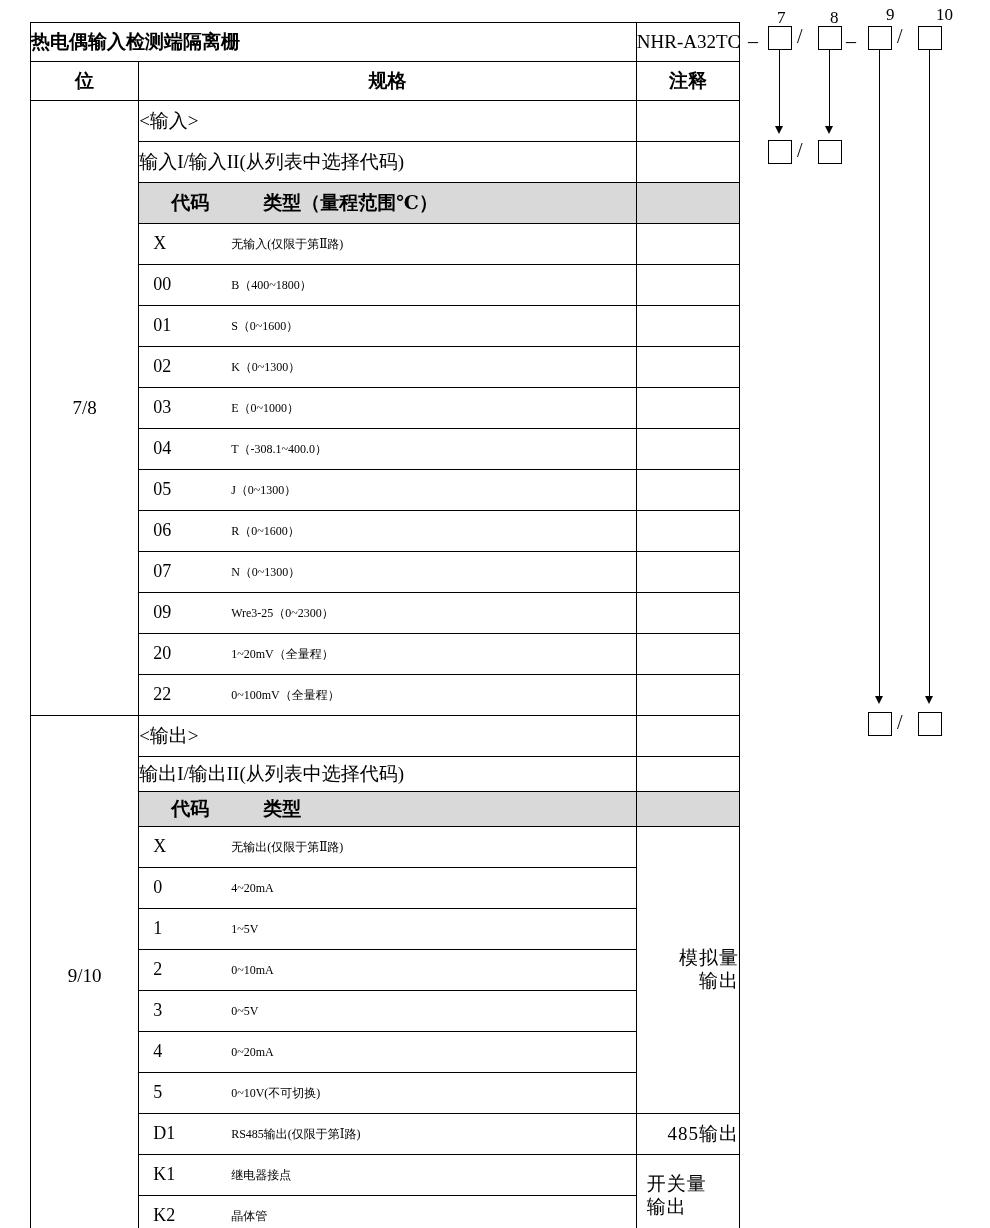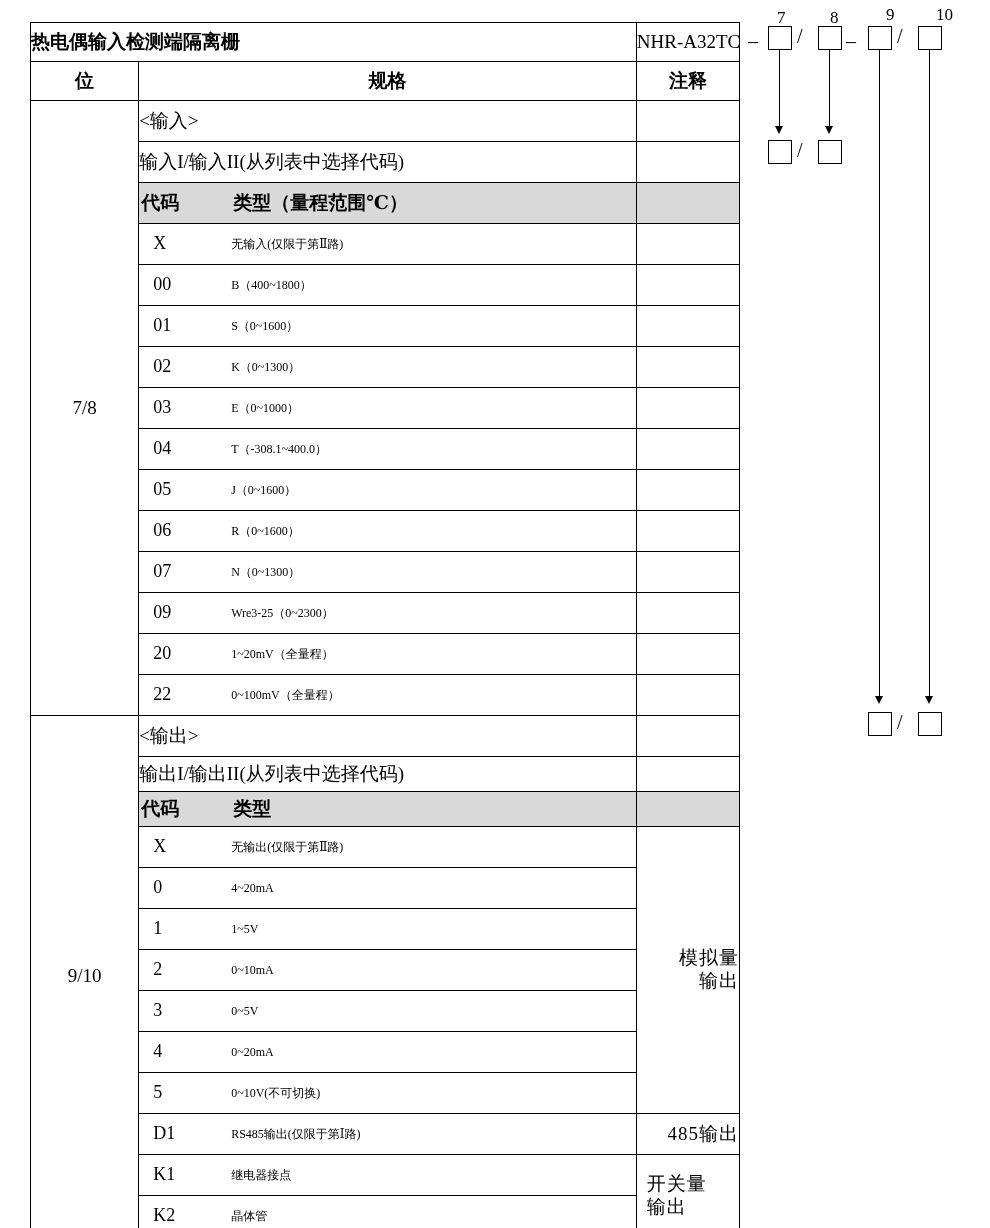"代码" .code-hdr .c1 { padding-left: 2px -> 32px }
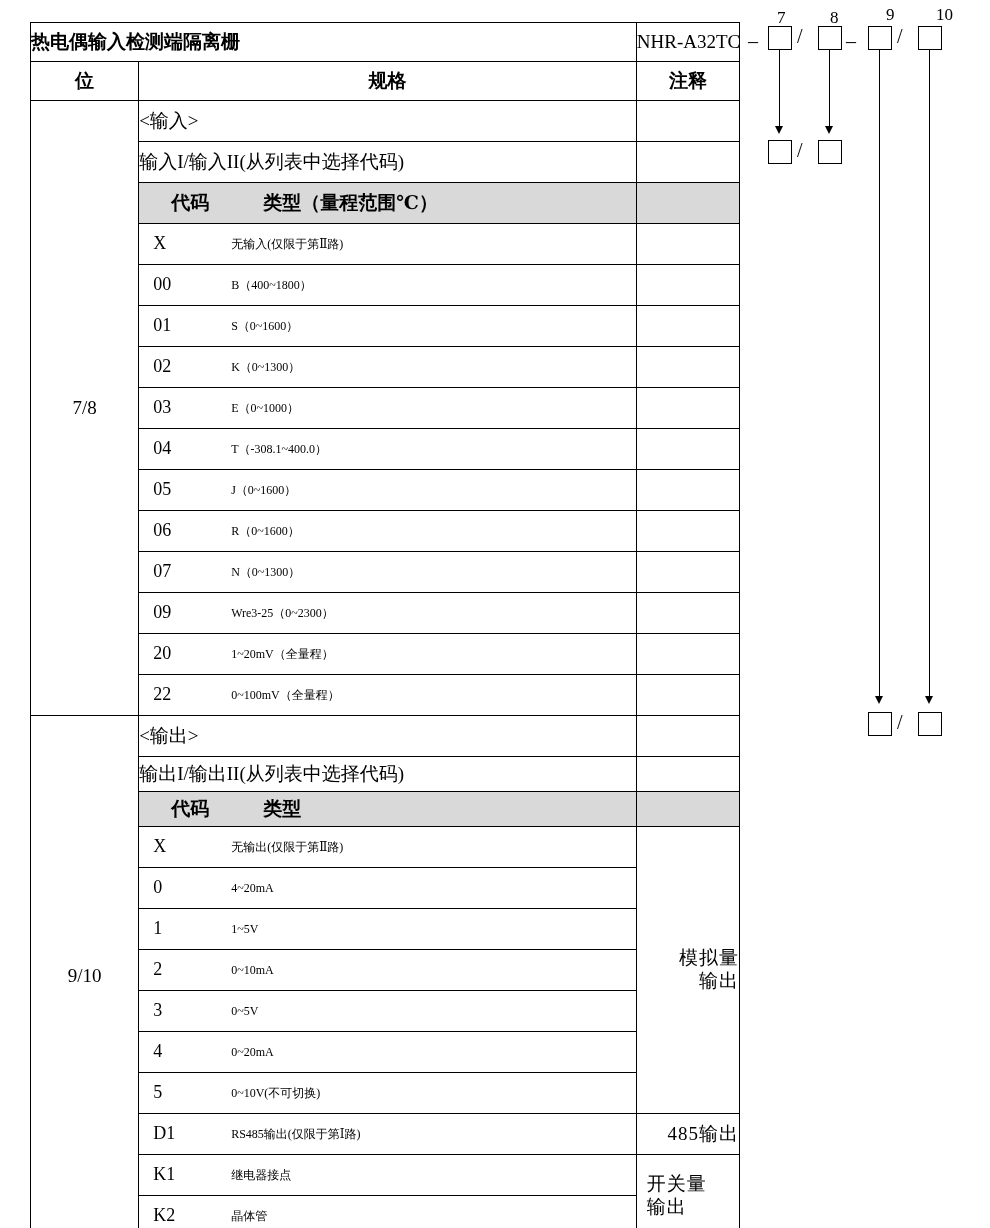"J（0~1600）" span.c2 { text: 1600 -> 1300 }
